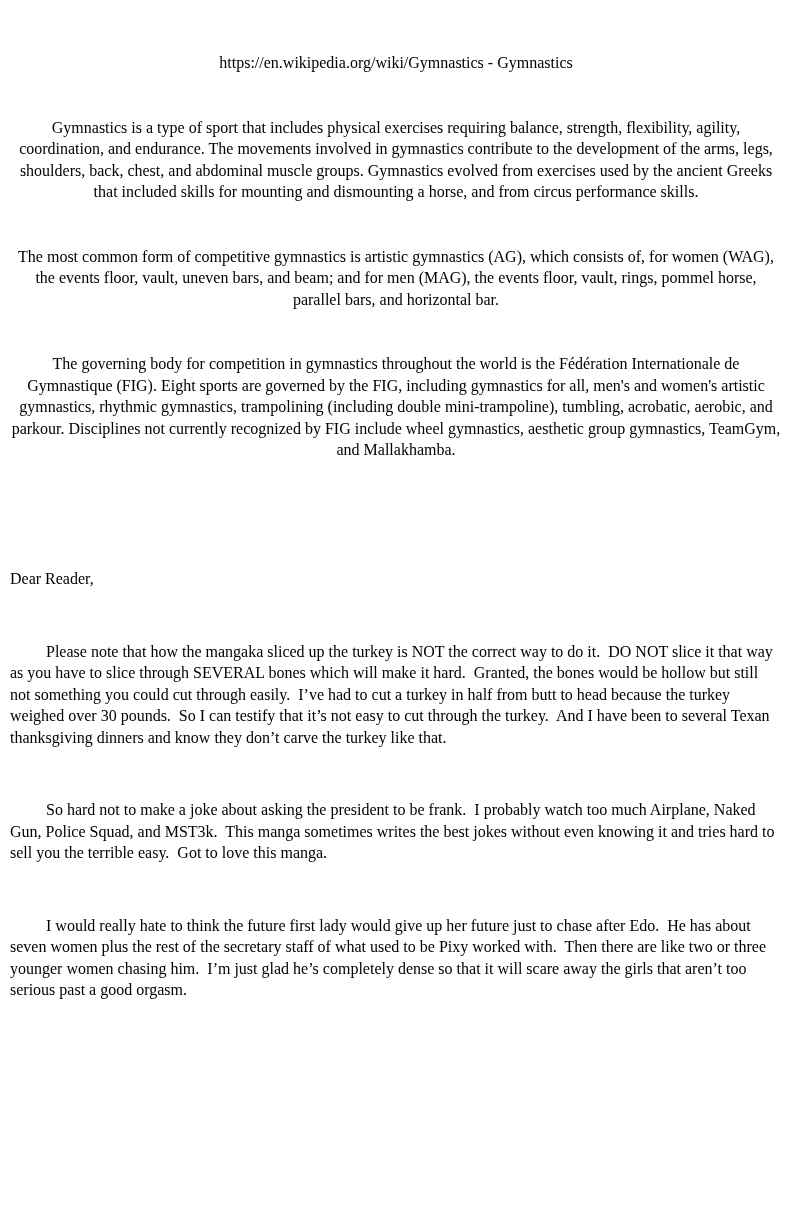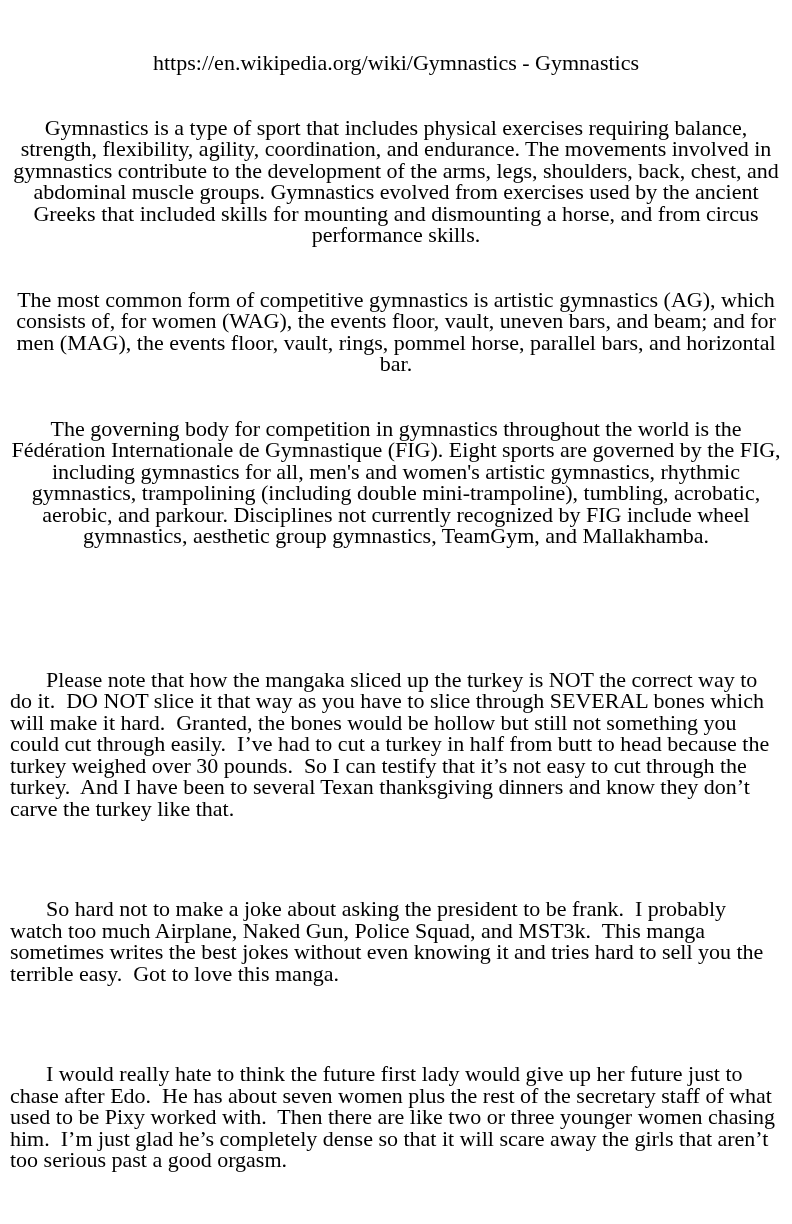"https://en.wikipedia.org/wiki/Gymnastics" .doc { font-size: 22px -> 16px }
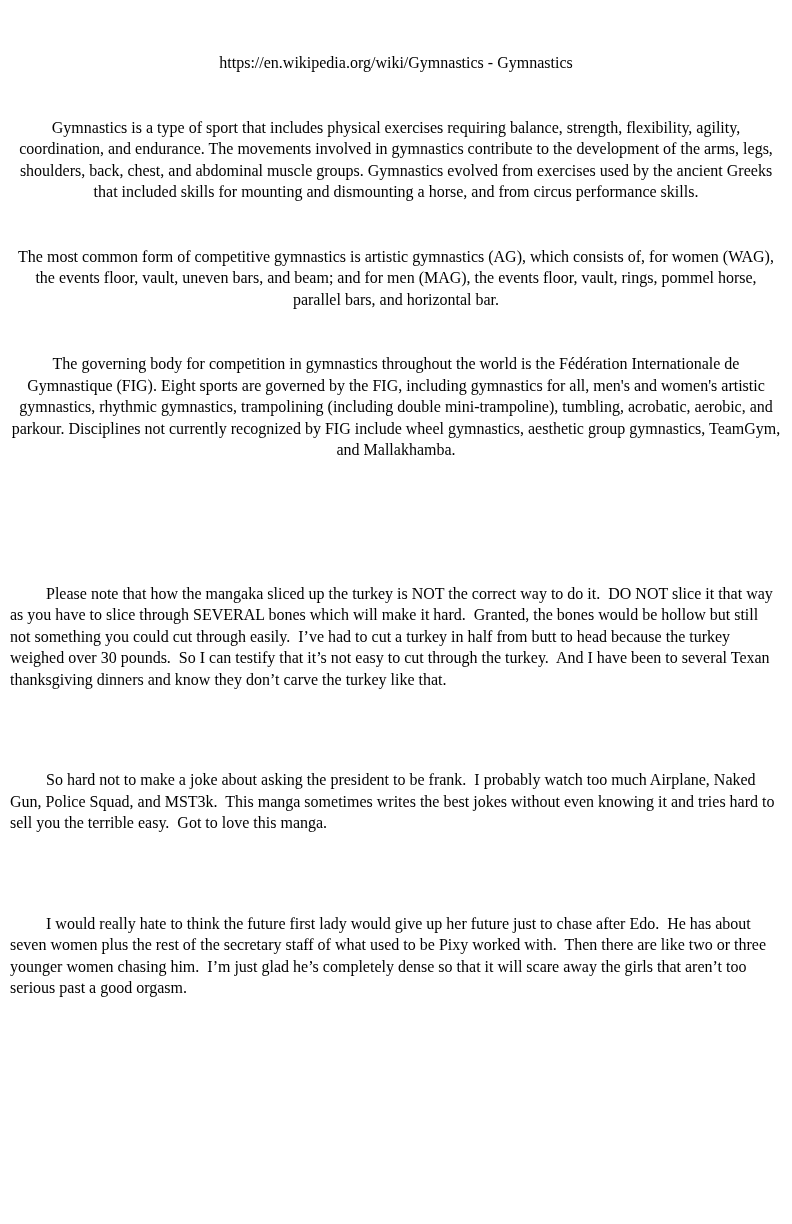"Dear Reader," p.salutation { html: none -> <p>Dear Reader,</p> }
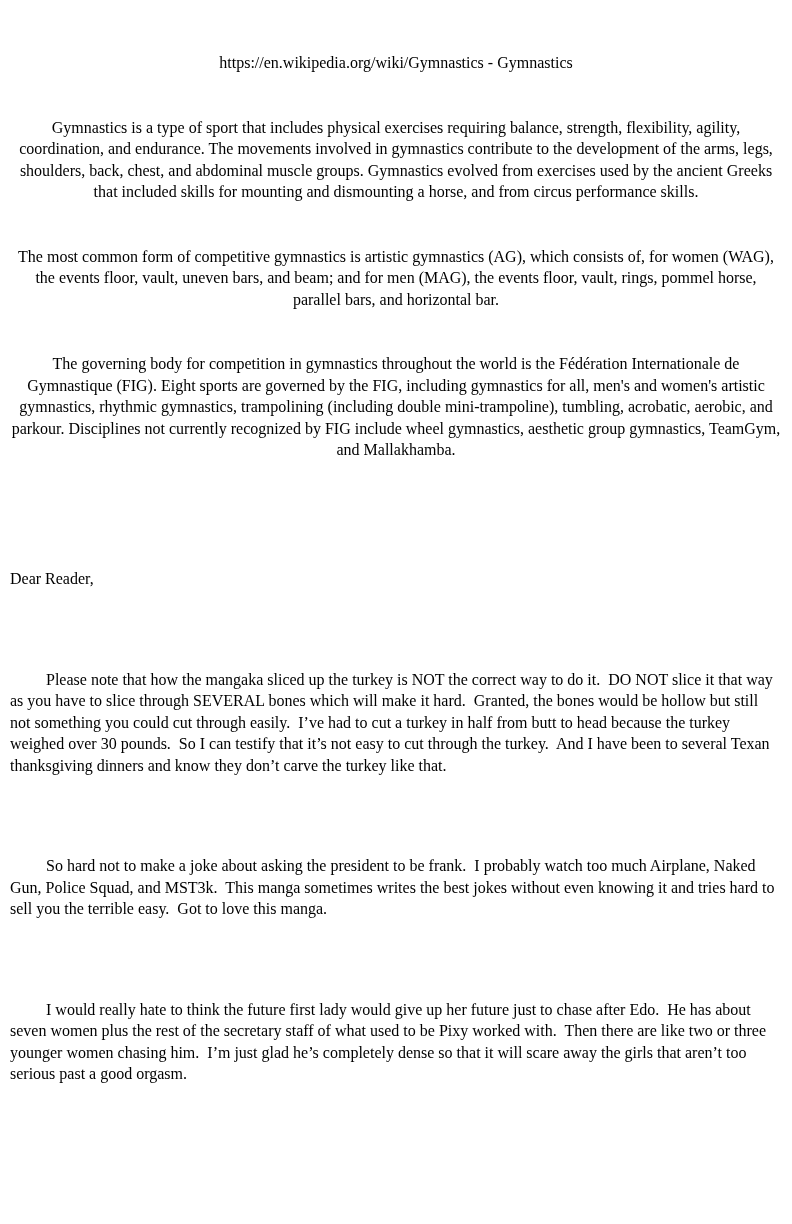"Please note that how the" .para { margin: 36px 0 0 0 -> 8px 0 0 0 }
